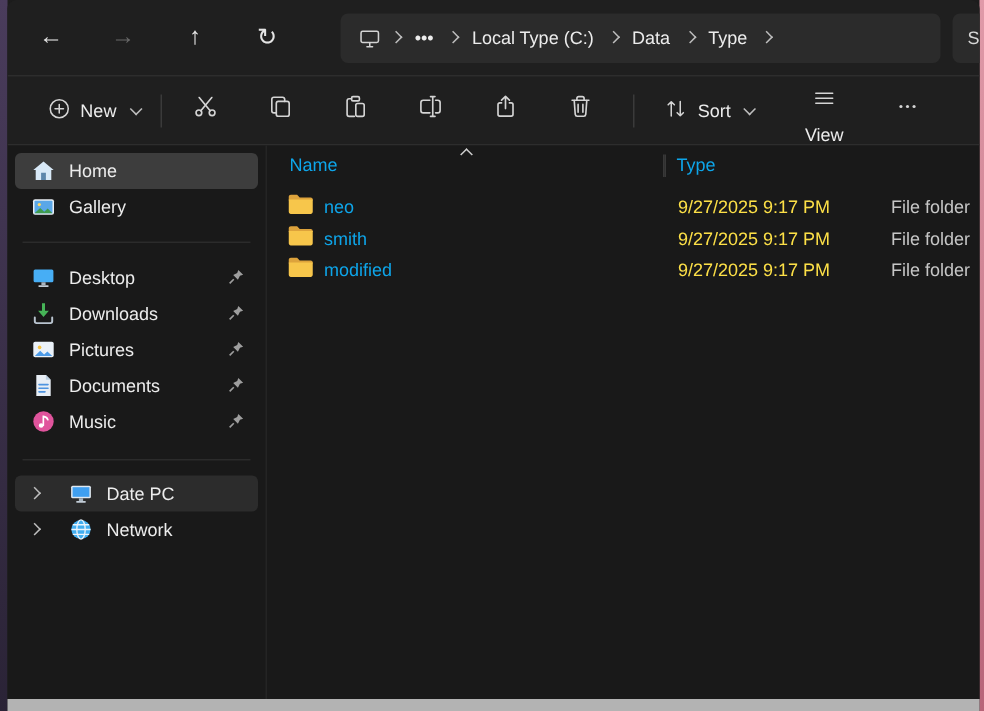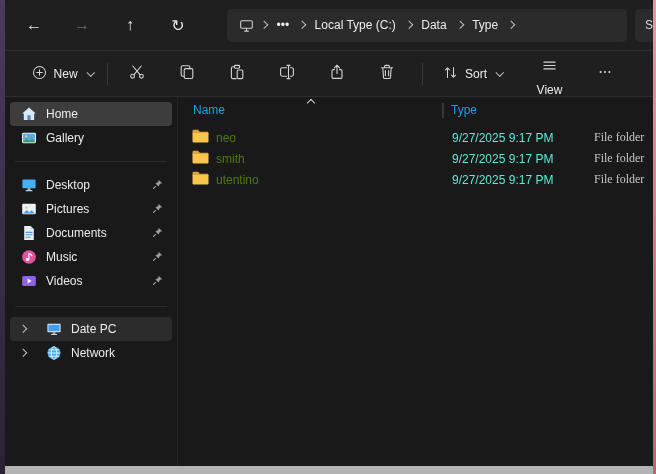"neo" .f-name { color: #4d7c0f -> #0ea5e9 }
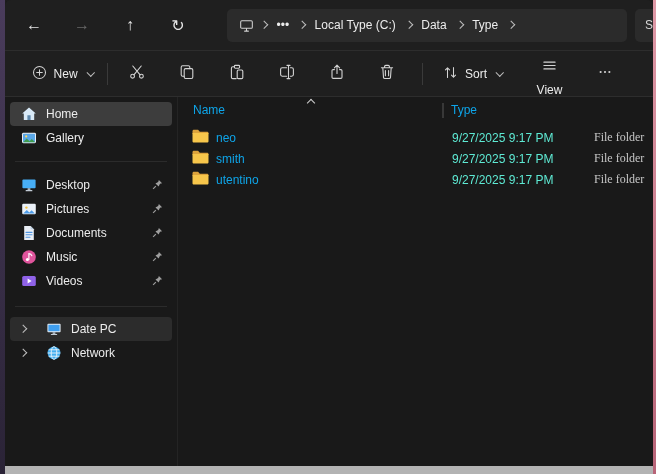"9/27/2025 9:17 PM" .f-date { color: #5eead4 -> #fde047 }
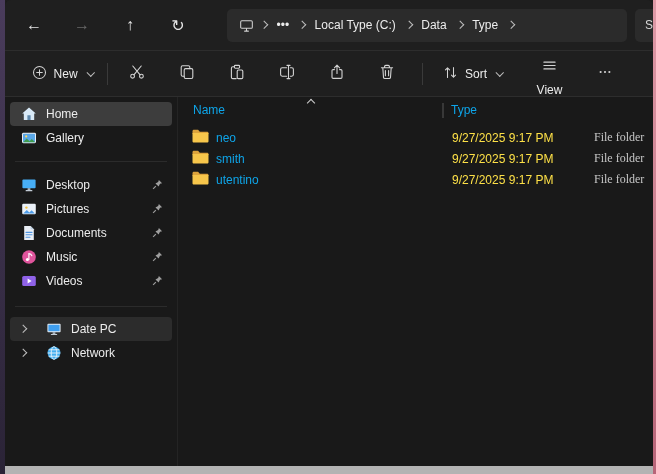"File folder" .f-type { font-family: Liberation Serif, serif -> none }
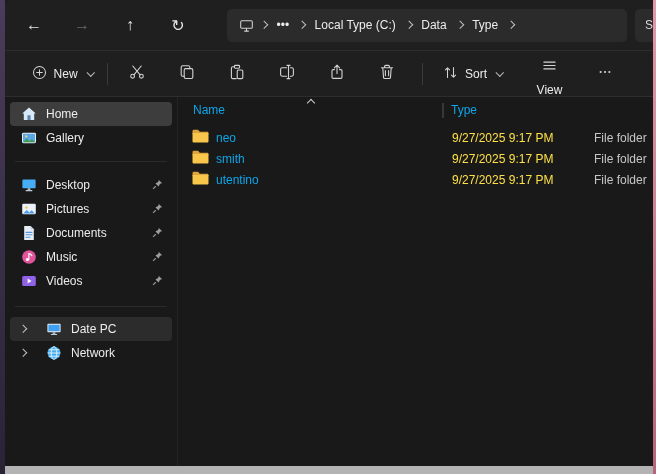"utentino" span { text: utentino -> modified }
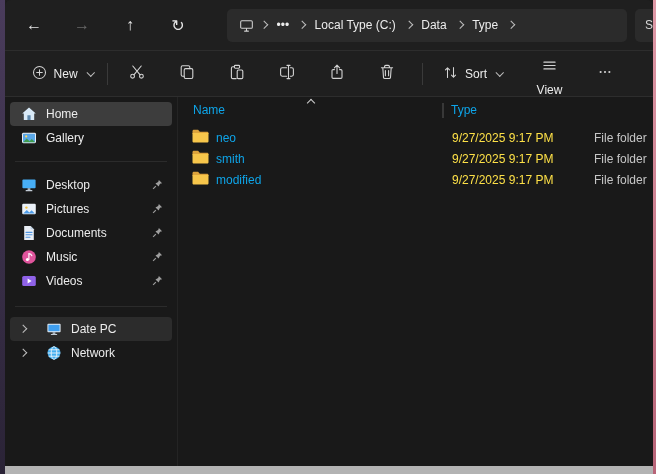"Downloads" div.sb-item { html: none -> <div> <span> <svg> <path></path> <path></path> </svg> </span> <span>Downloads</span> <span> <svg> <path></path> <path></path> </svg> </span> </div> }
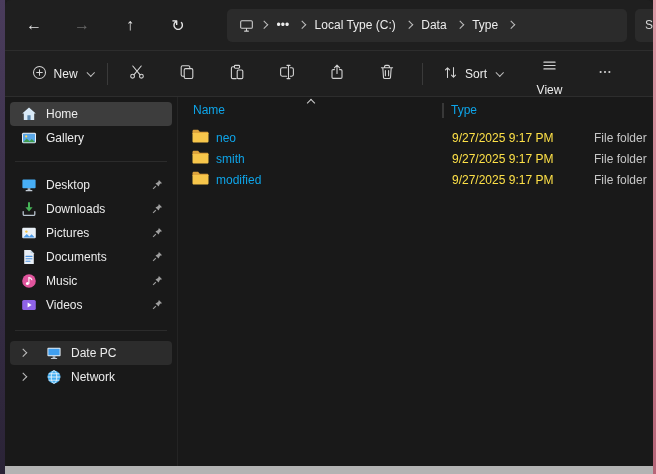"Videos" div.sb-item { html: <div> <span> <svg> <rect></rect> <path></path> </svg> </span> <span>Videos</span> <span> <svg> <path></path> <path></path> </svg> </span> </div> -> none }
